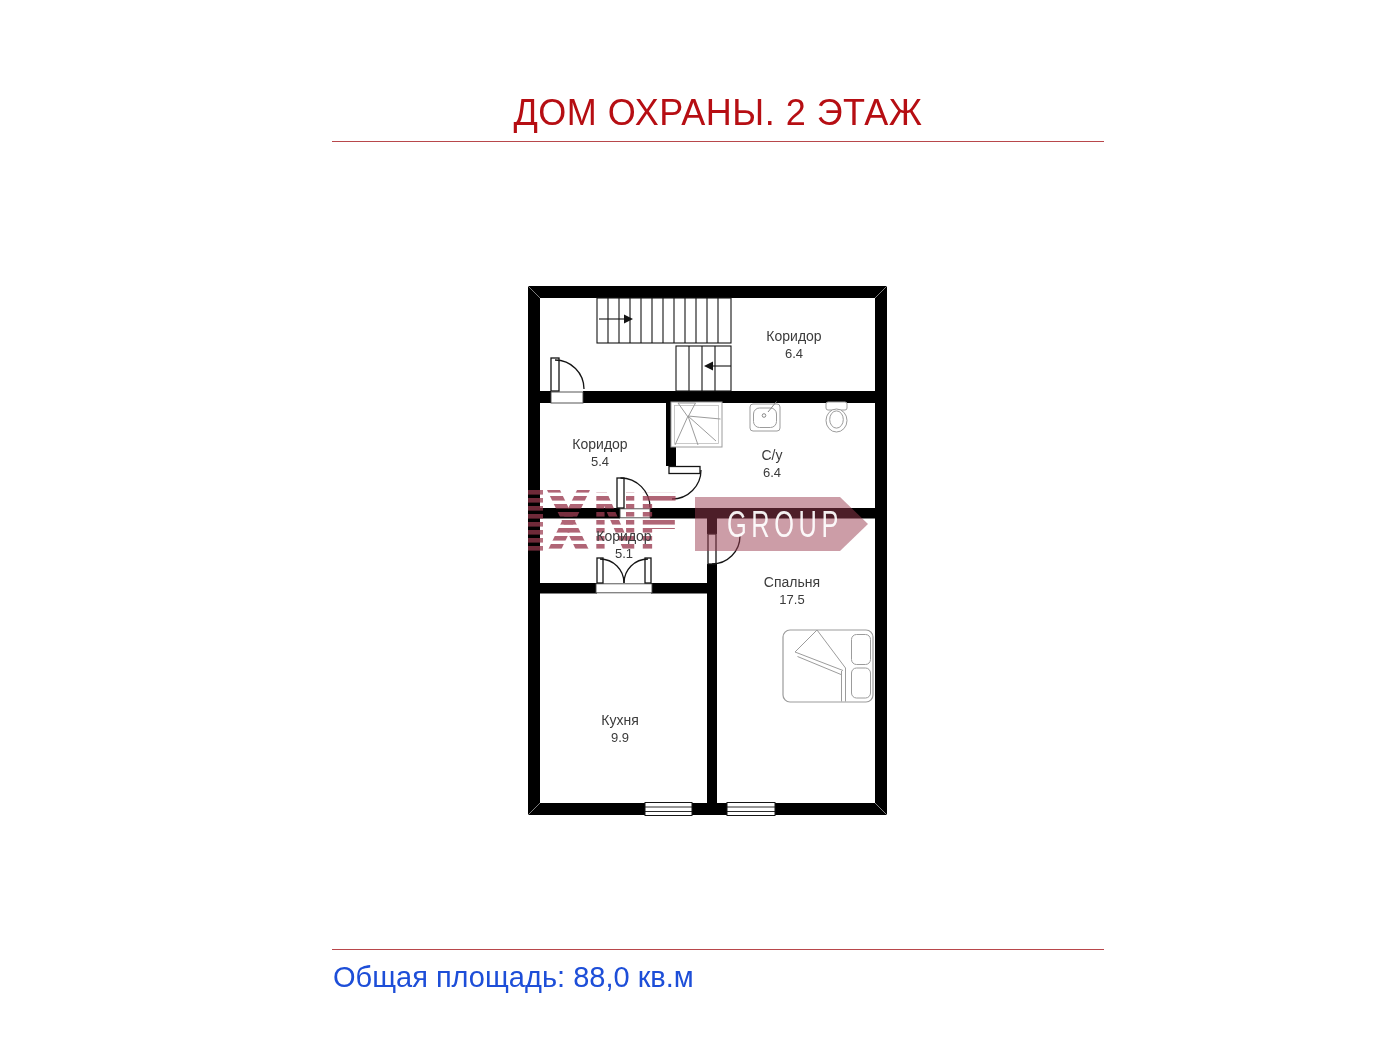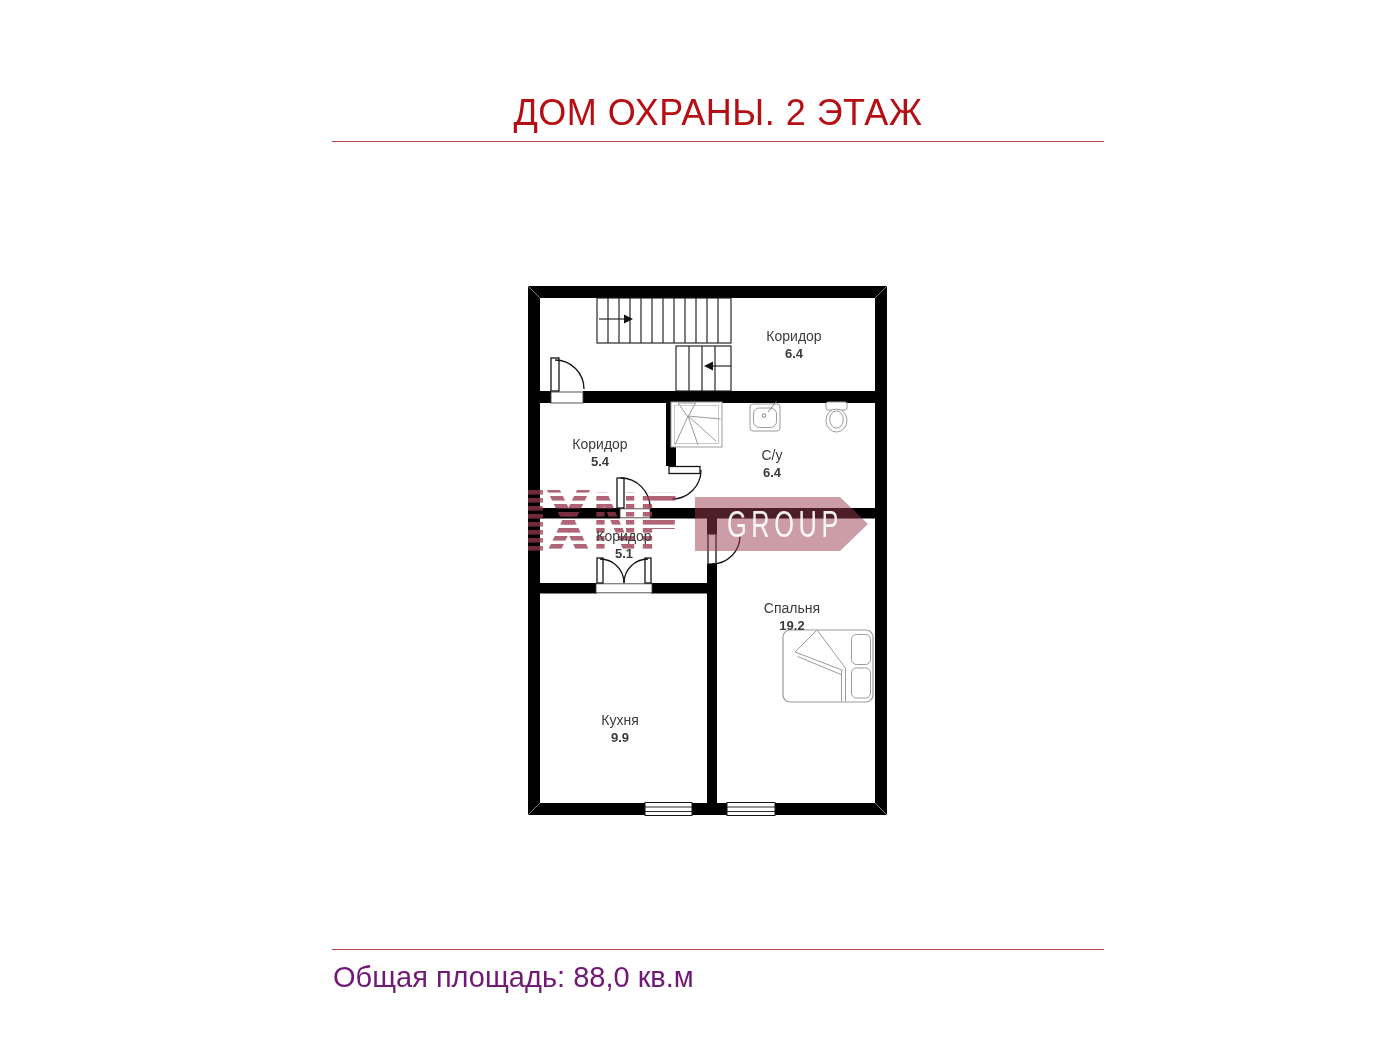"6.4" .room-area { font-weight: bold -> none }
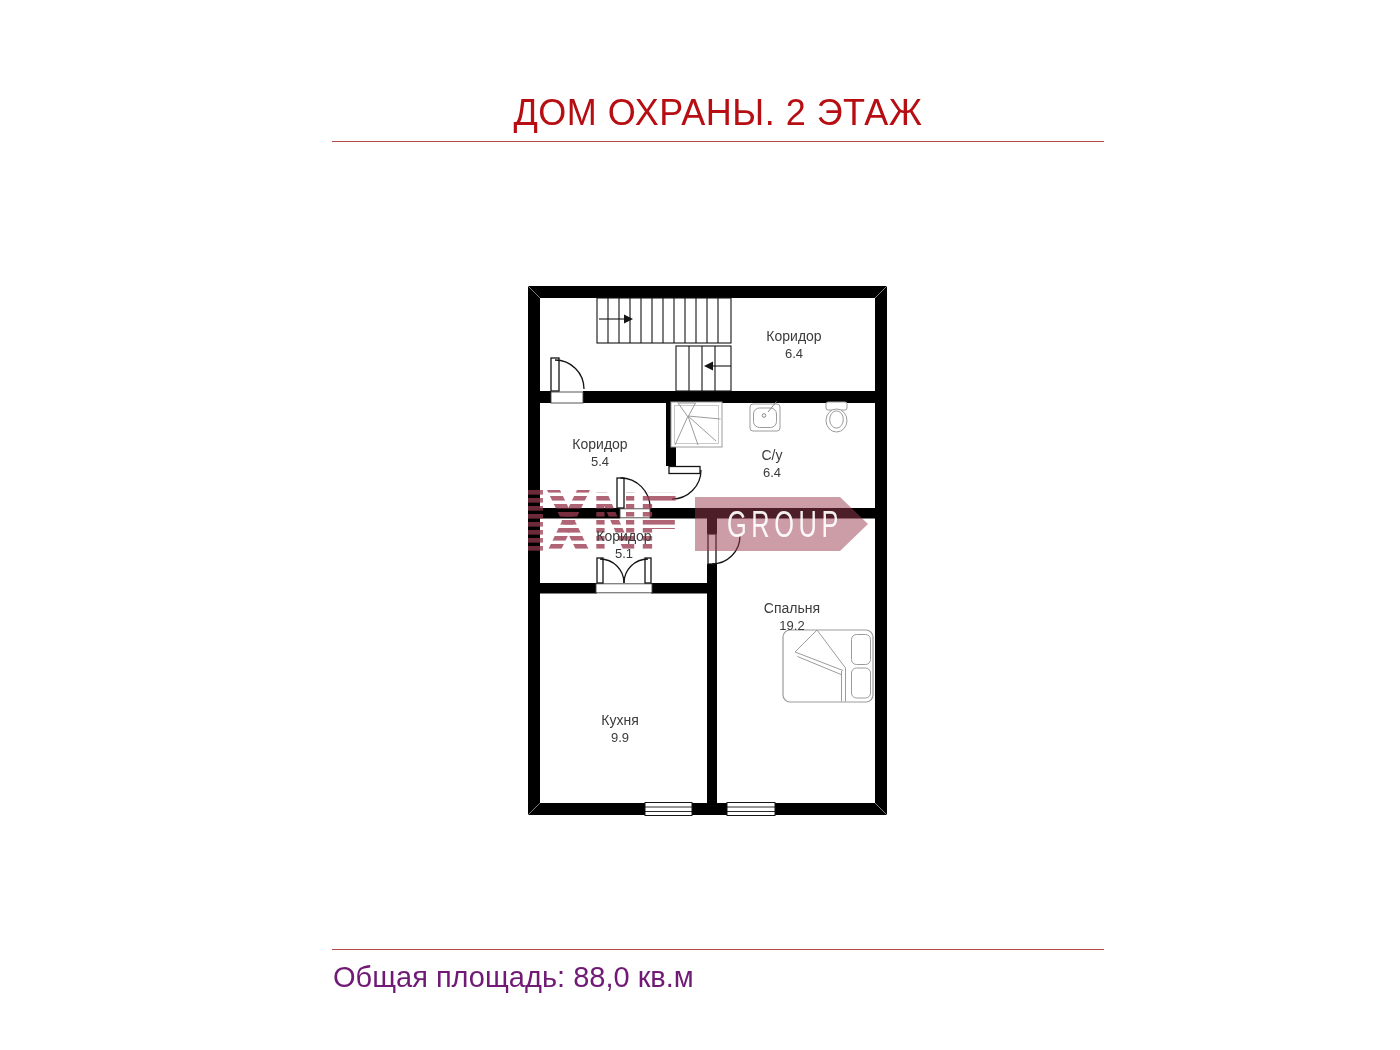"Спальня" .lbl-bedroom { top: 616px -> 590px }
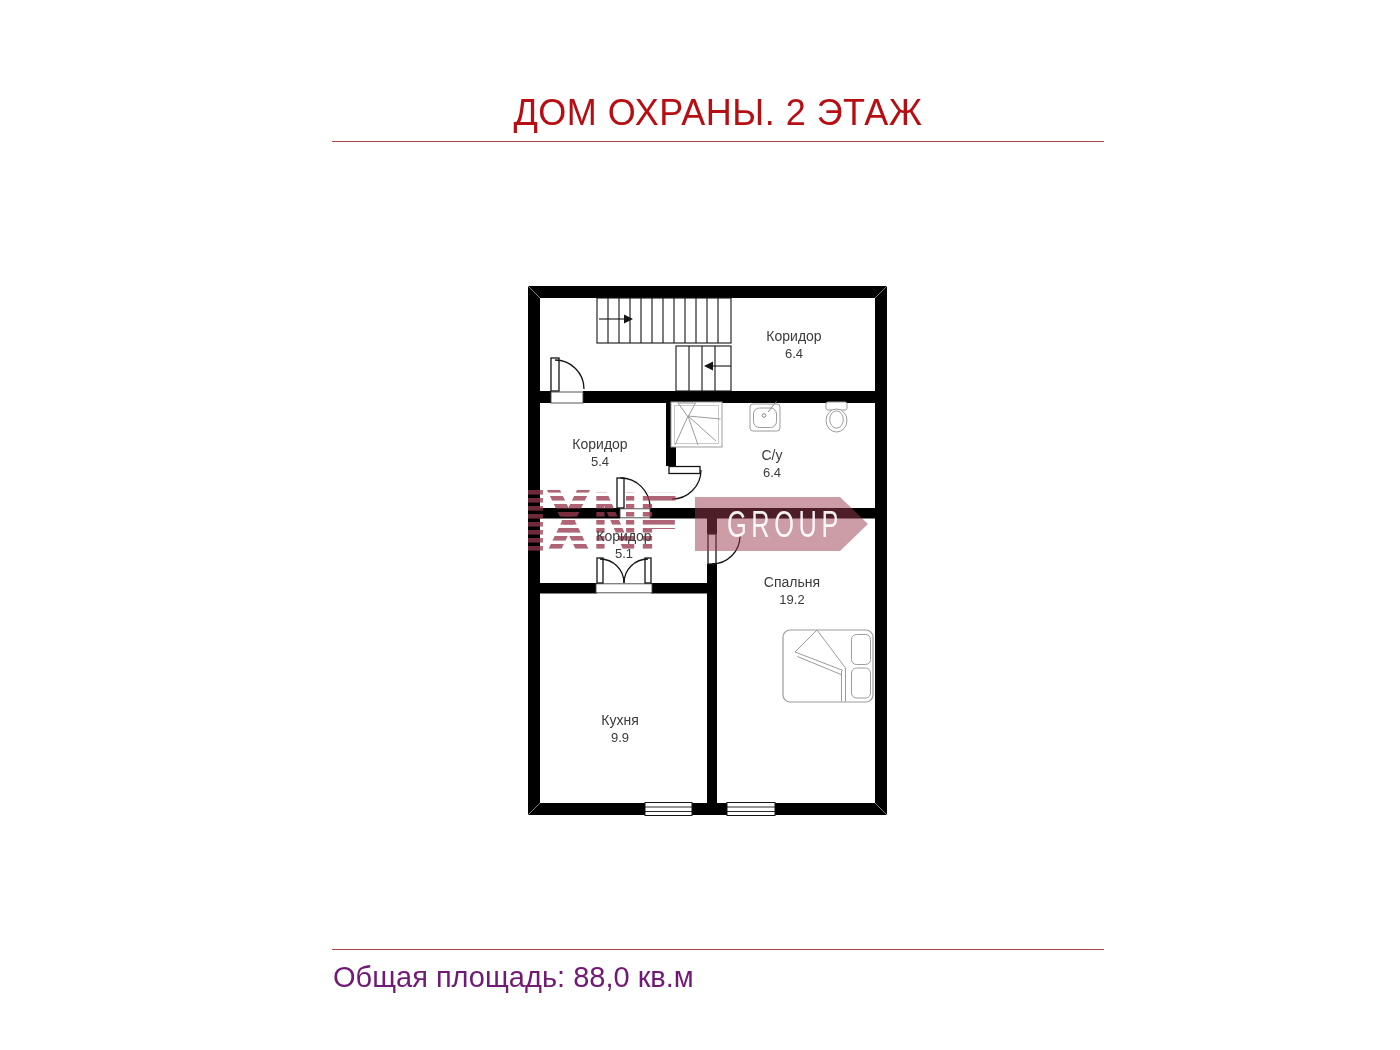"19.2" div.room-area { text: 19.2 -> 17.5 }
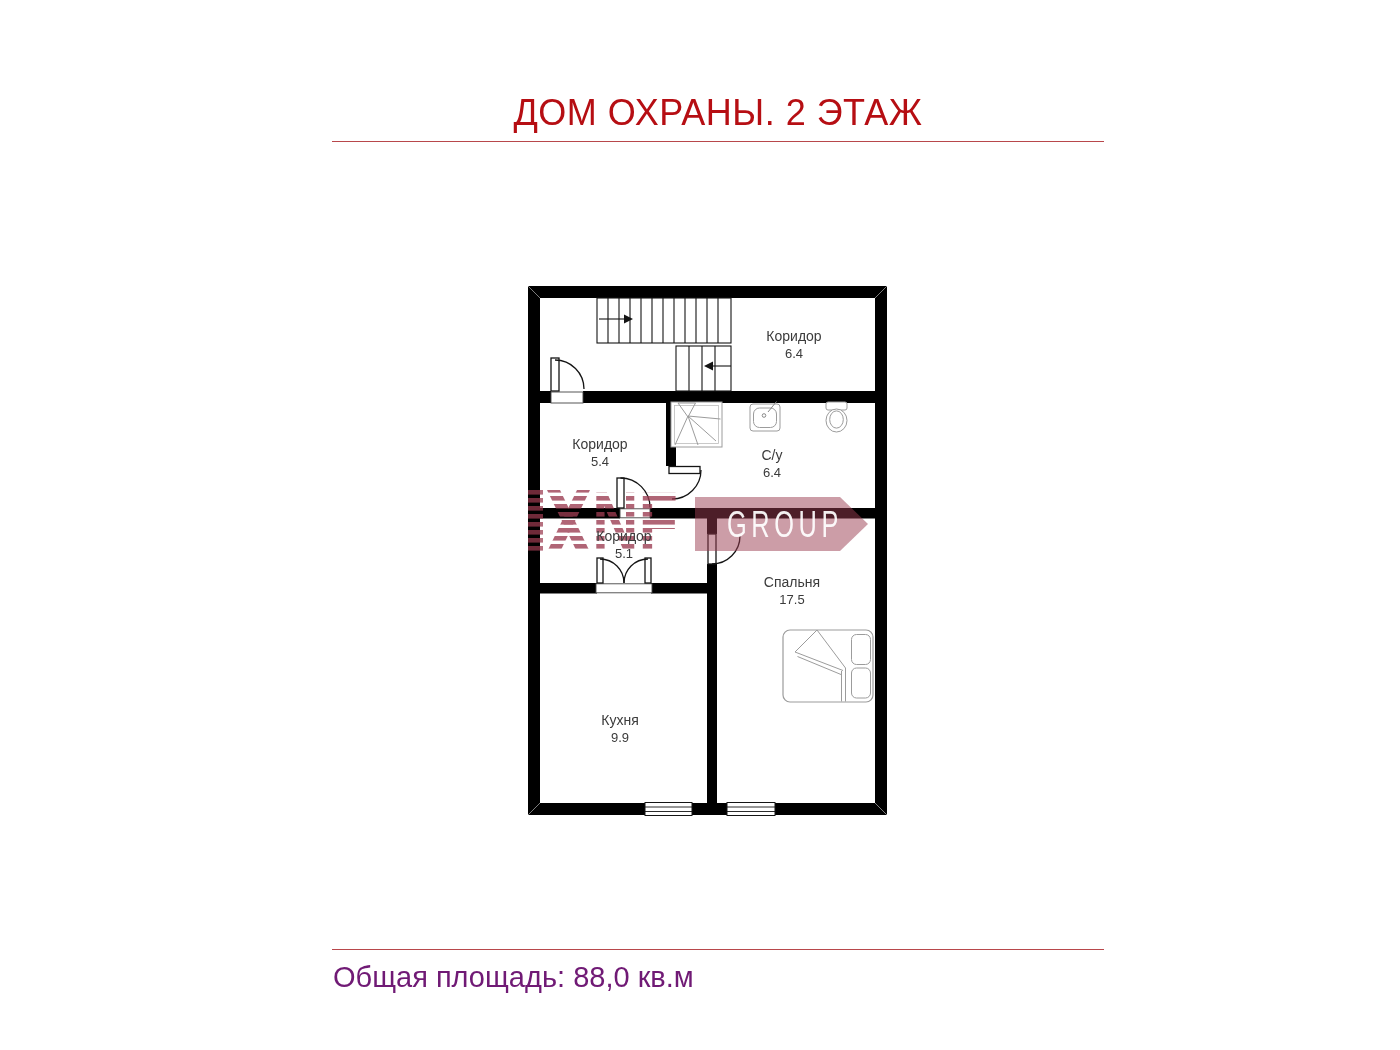"Общая площадь: 88,0 кв.м" .footer-text { color: #701a75 -> #1d4ed8 }
